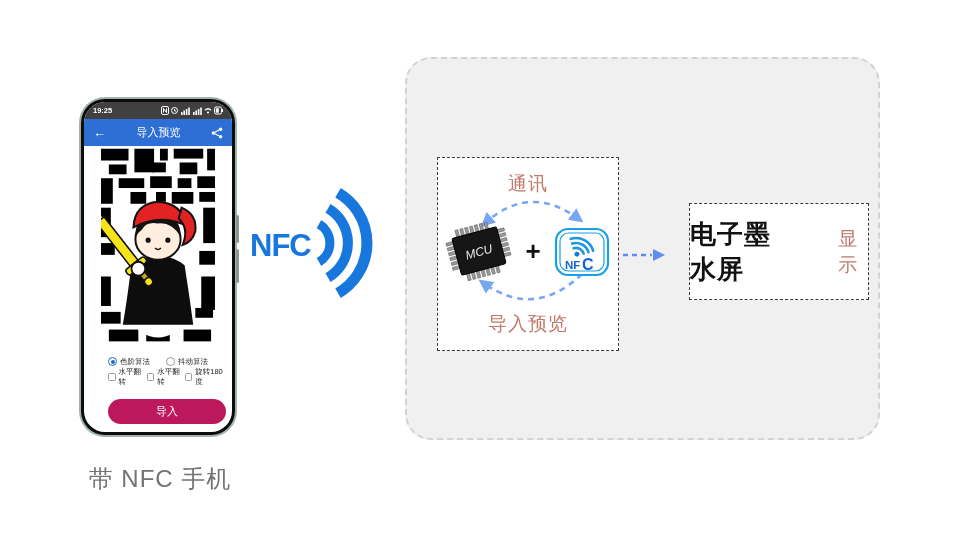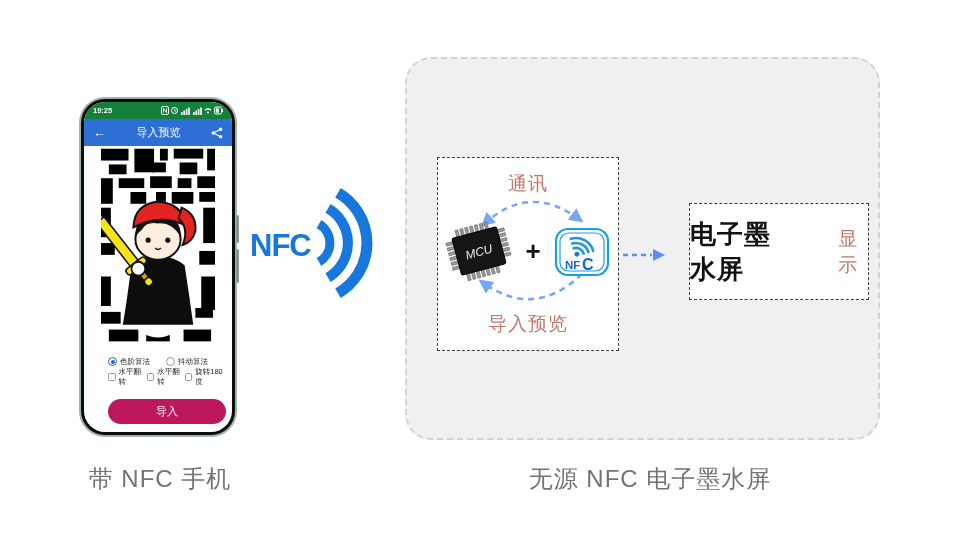"19:25" .statusbar { background: #15803d -> #404040 }
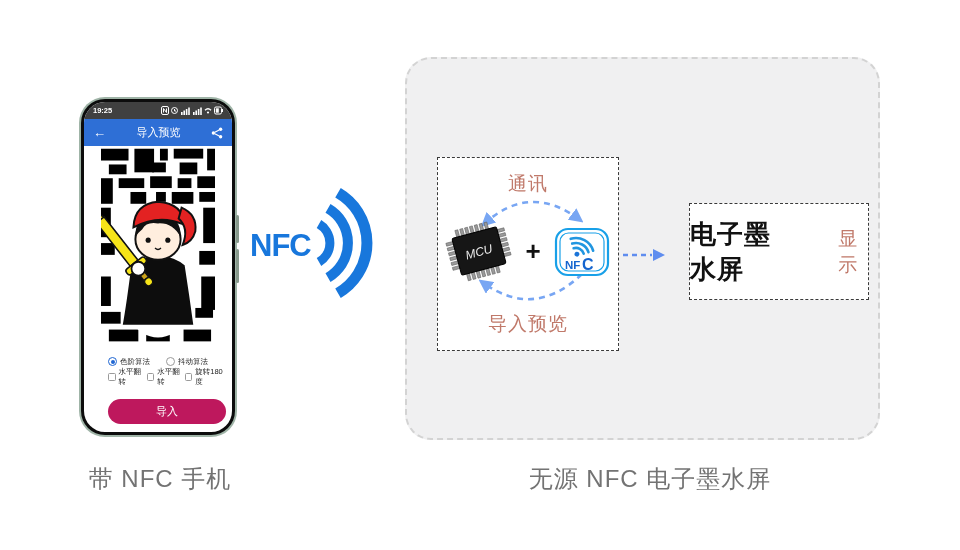"无源 NFC 电子墨水屏" div.caption { html: <div>无源 NFC 电子墨水屏</div> -> none }
